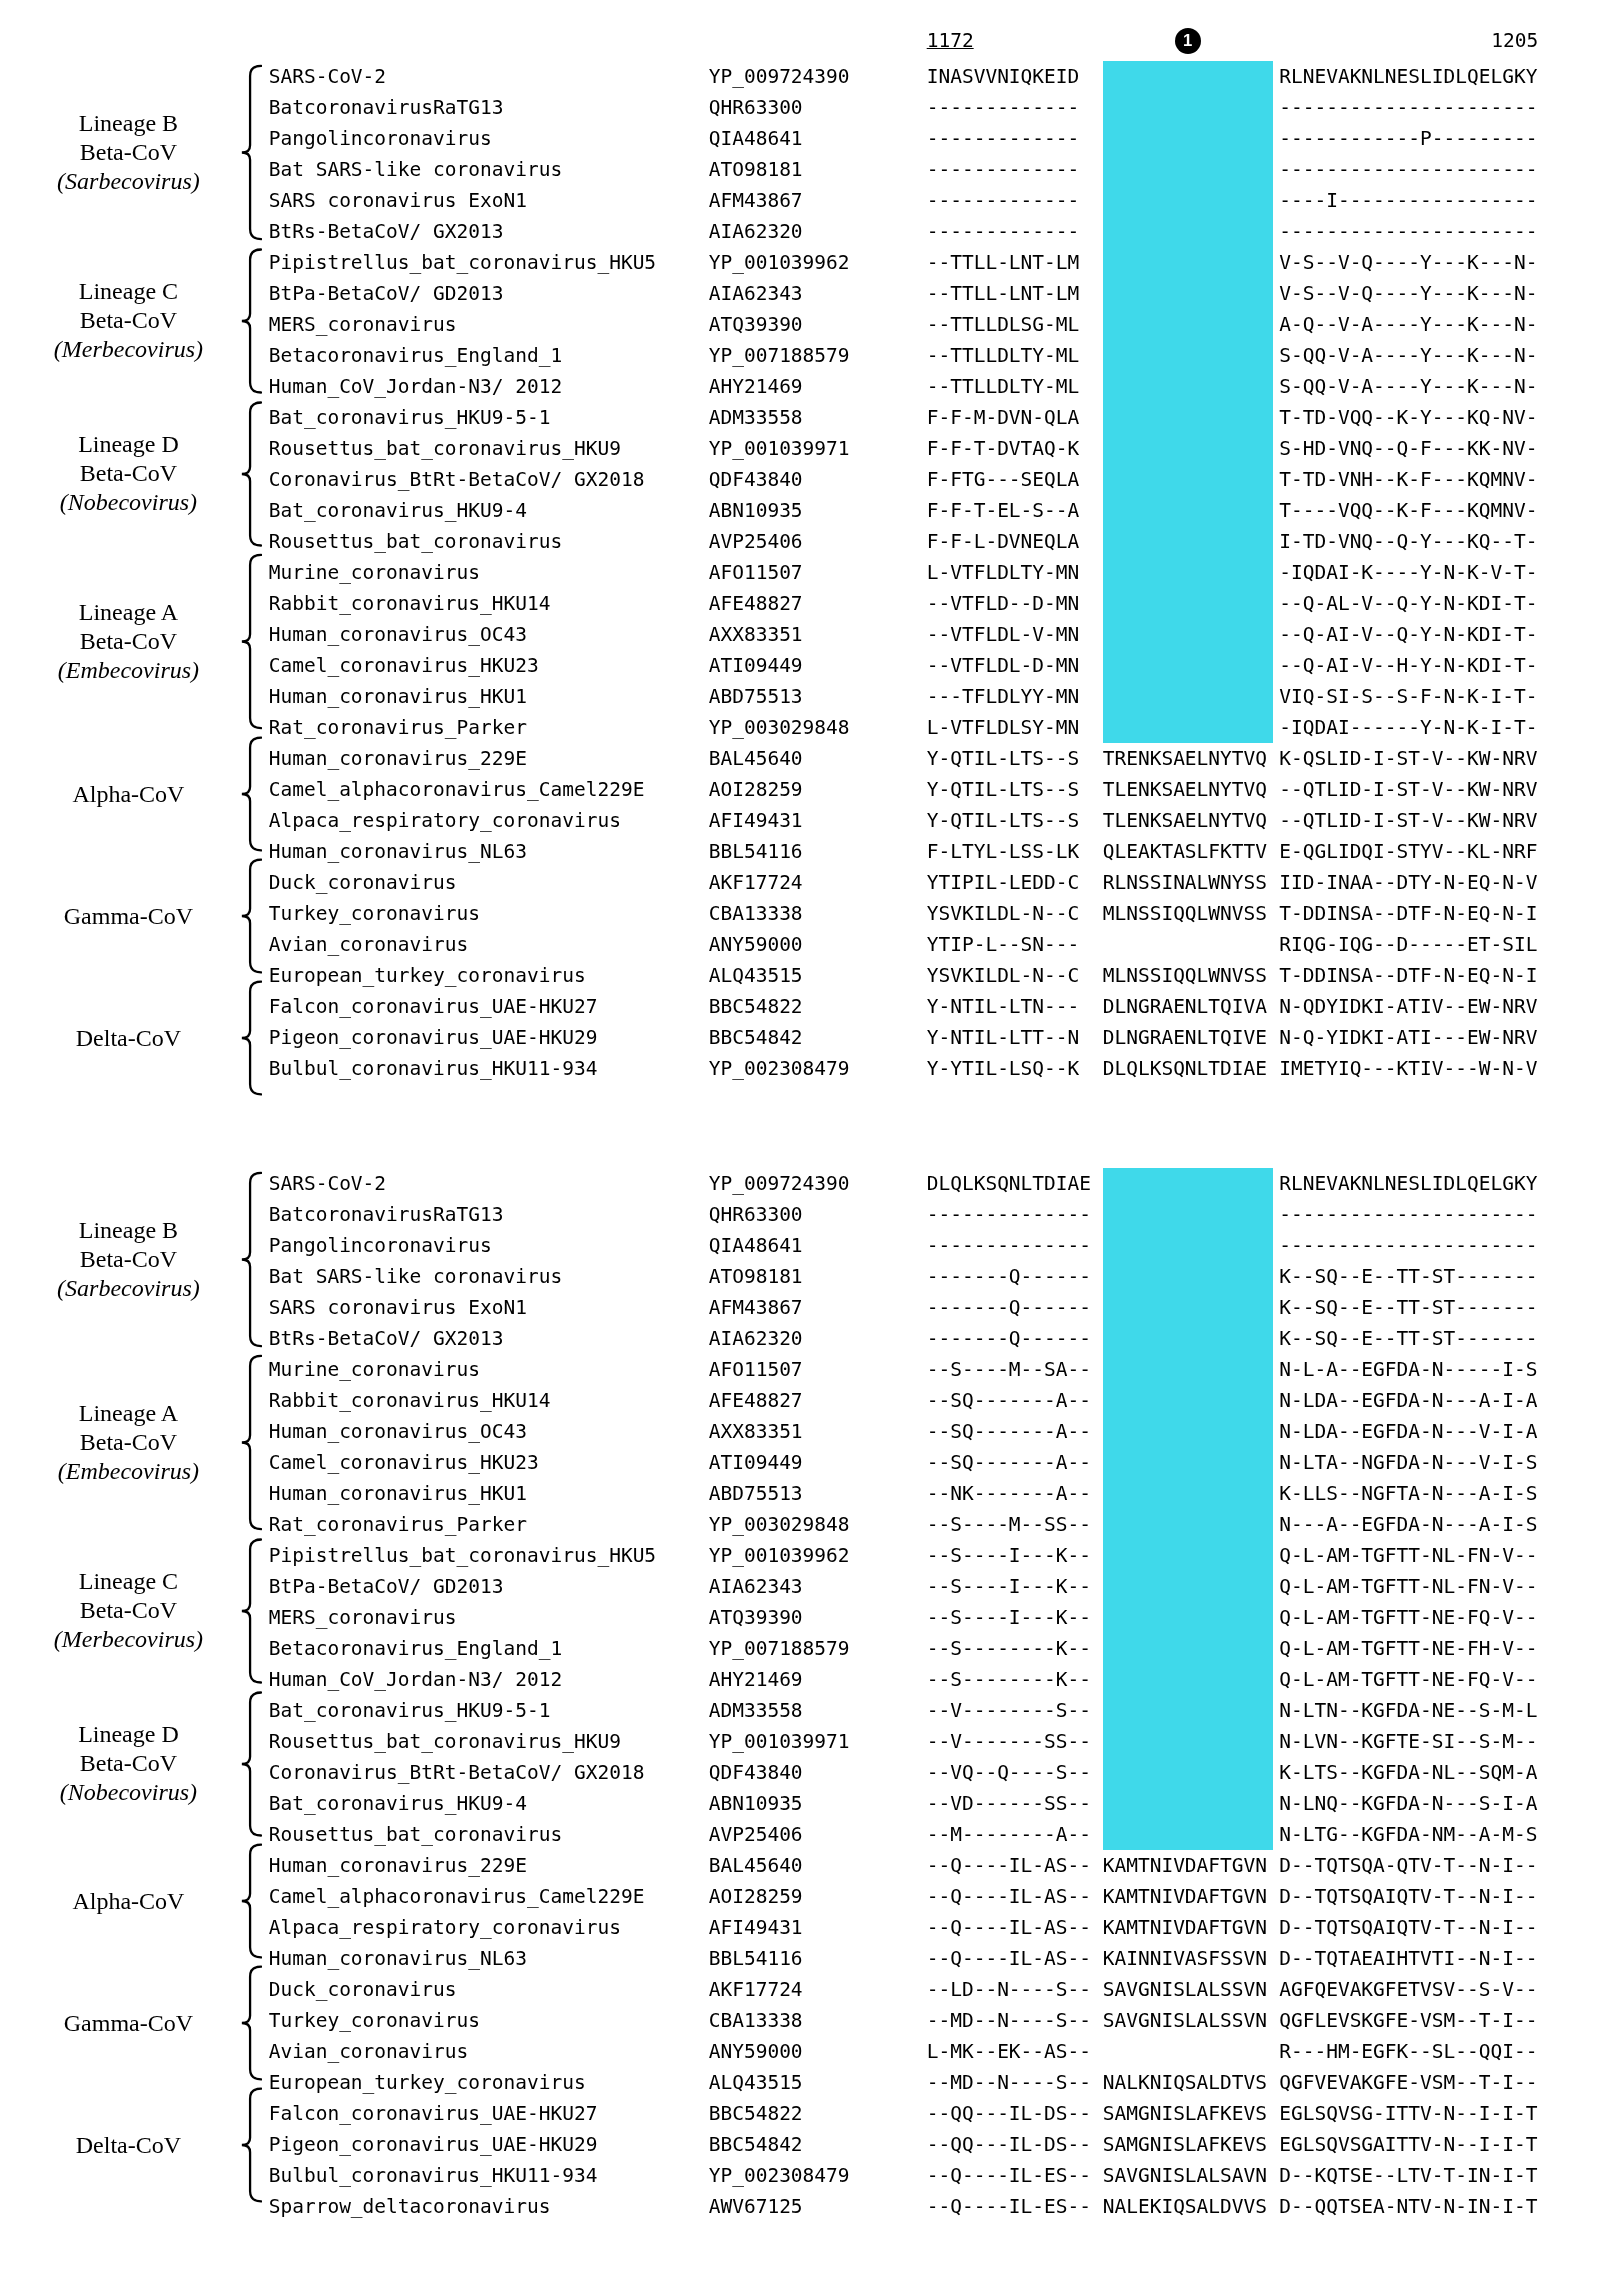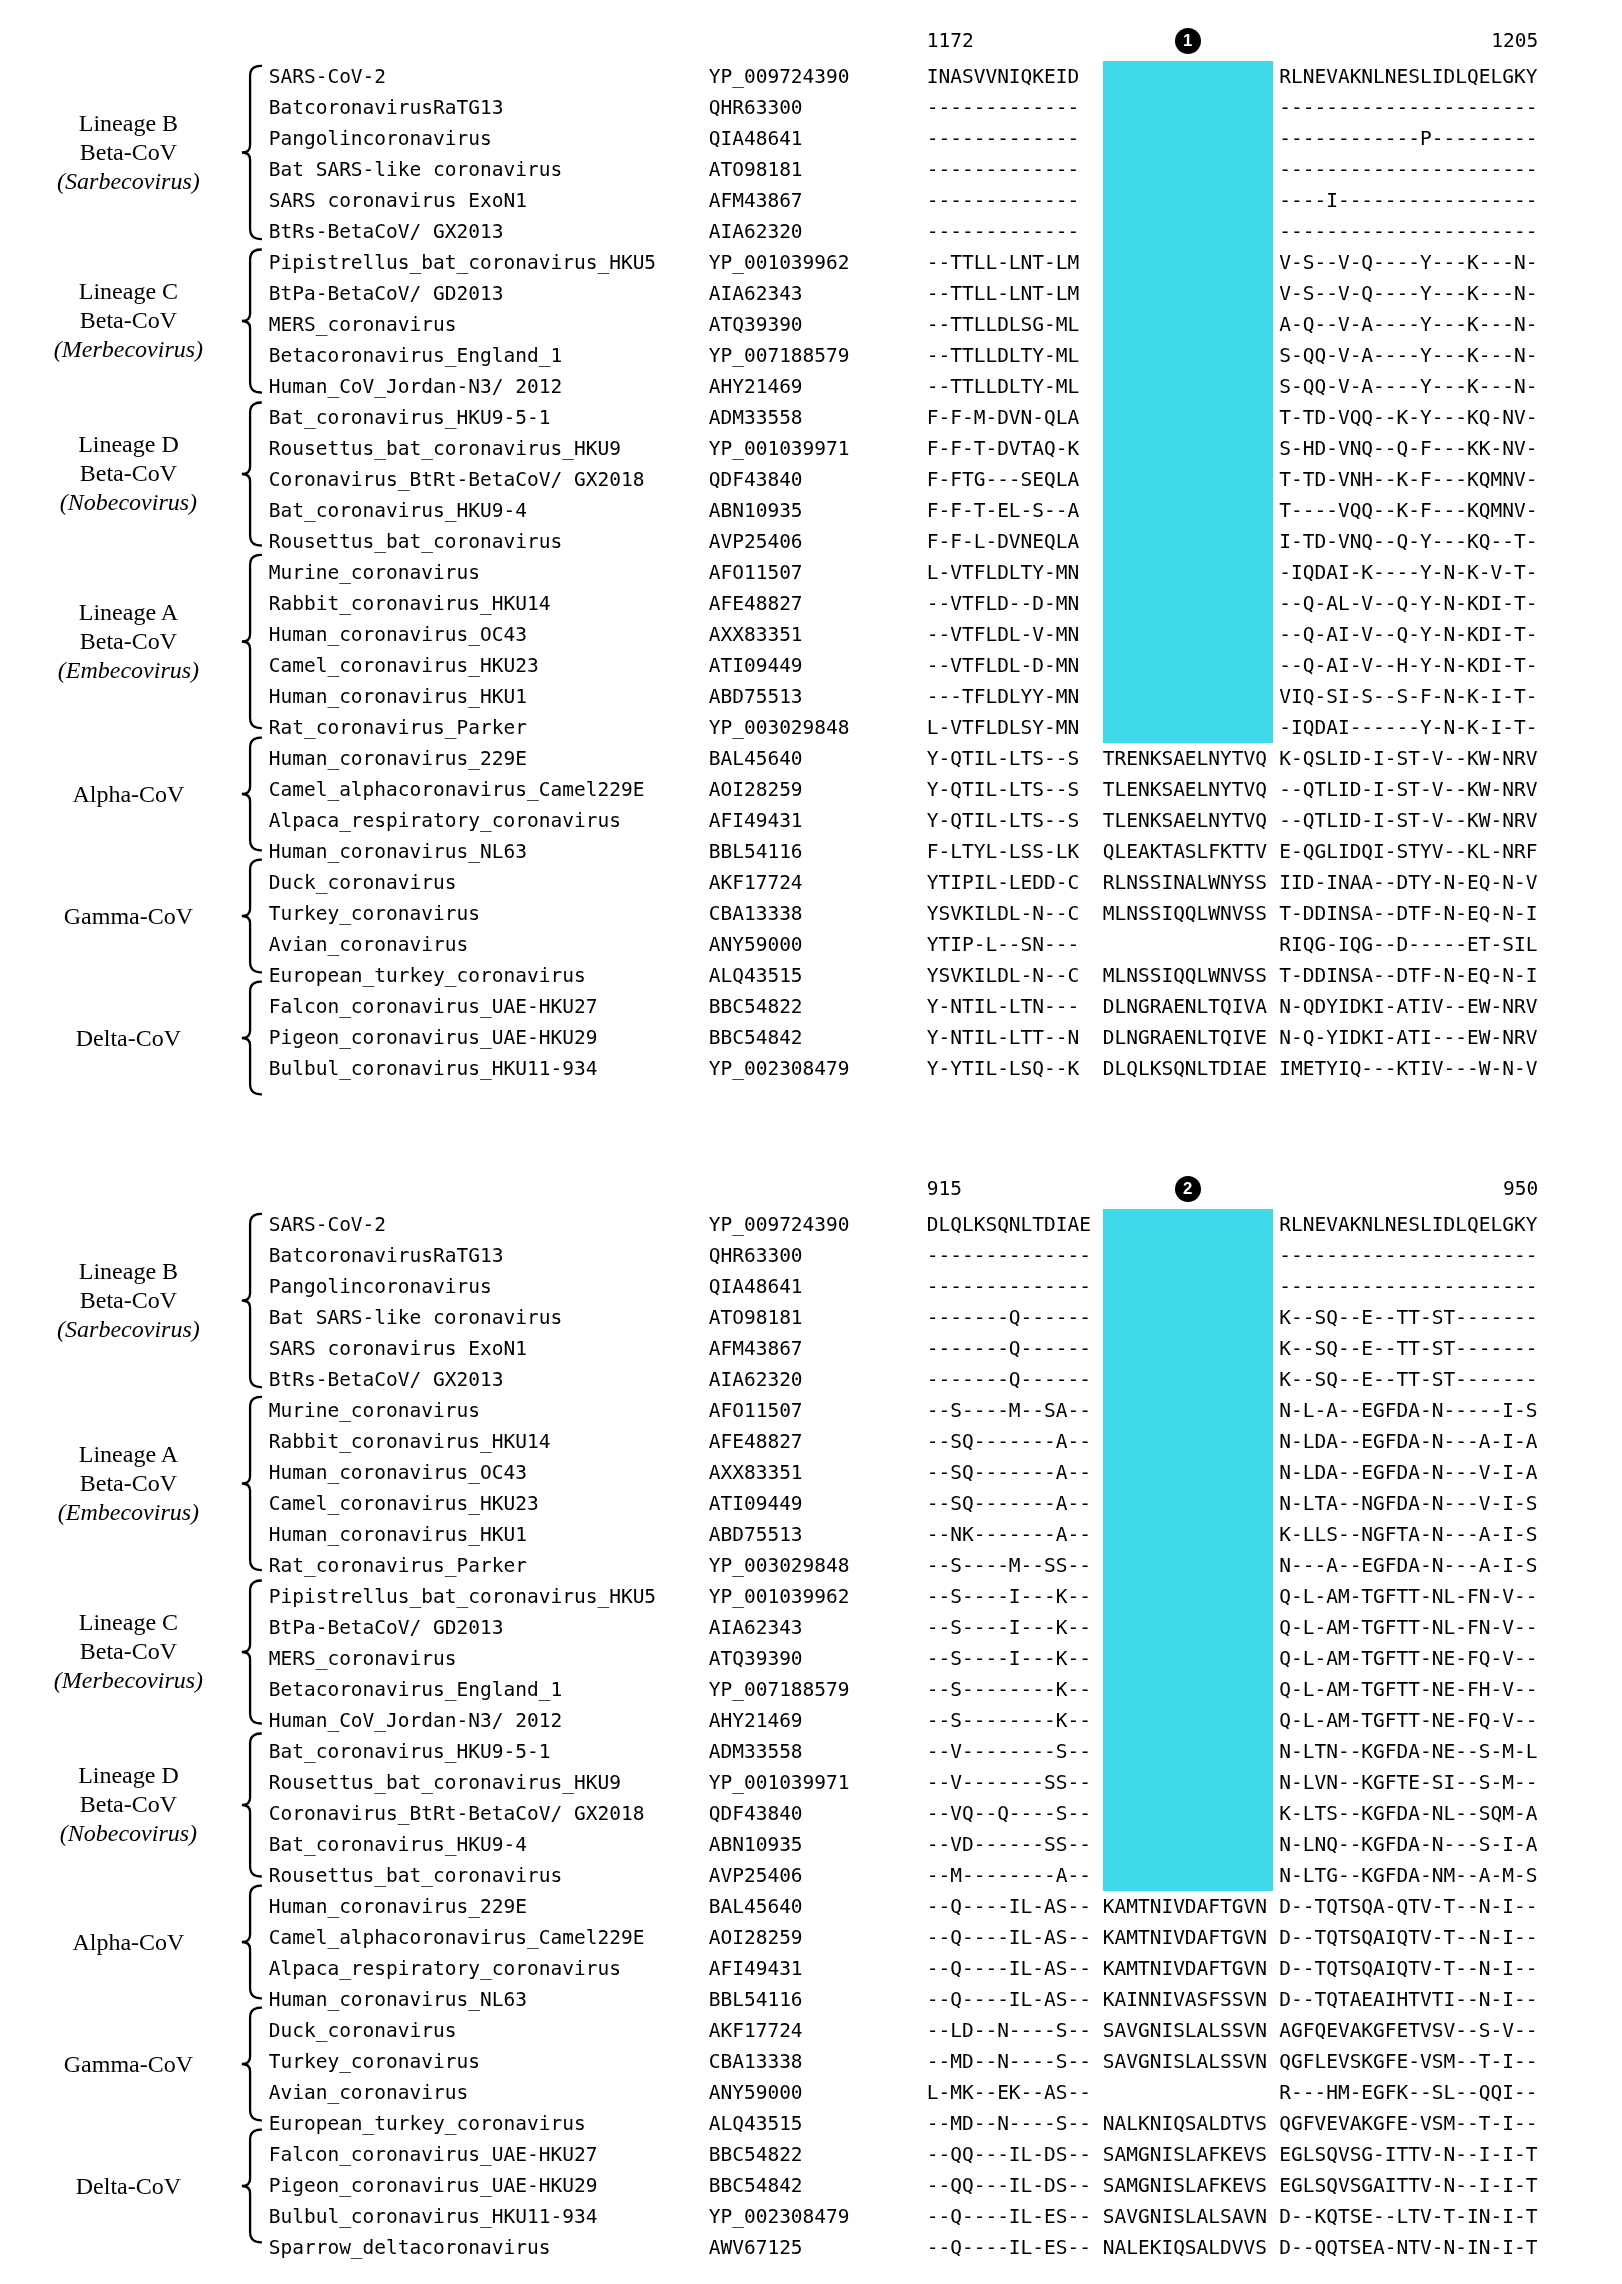"1172" .h-s1 { text-decoration: none -> underline }
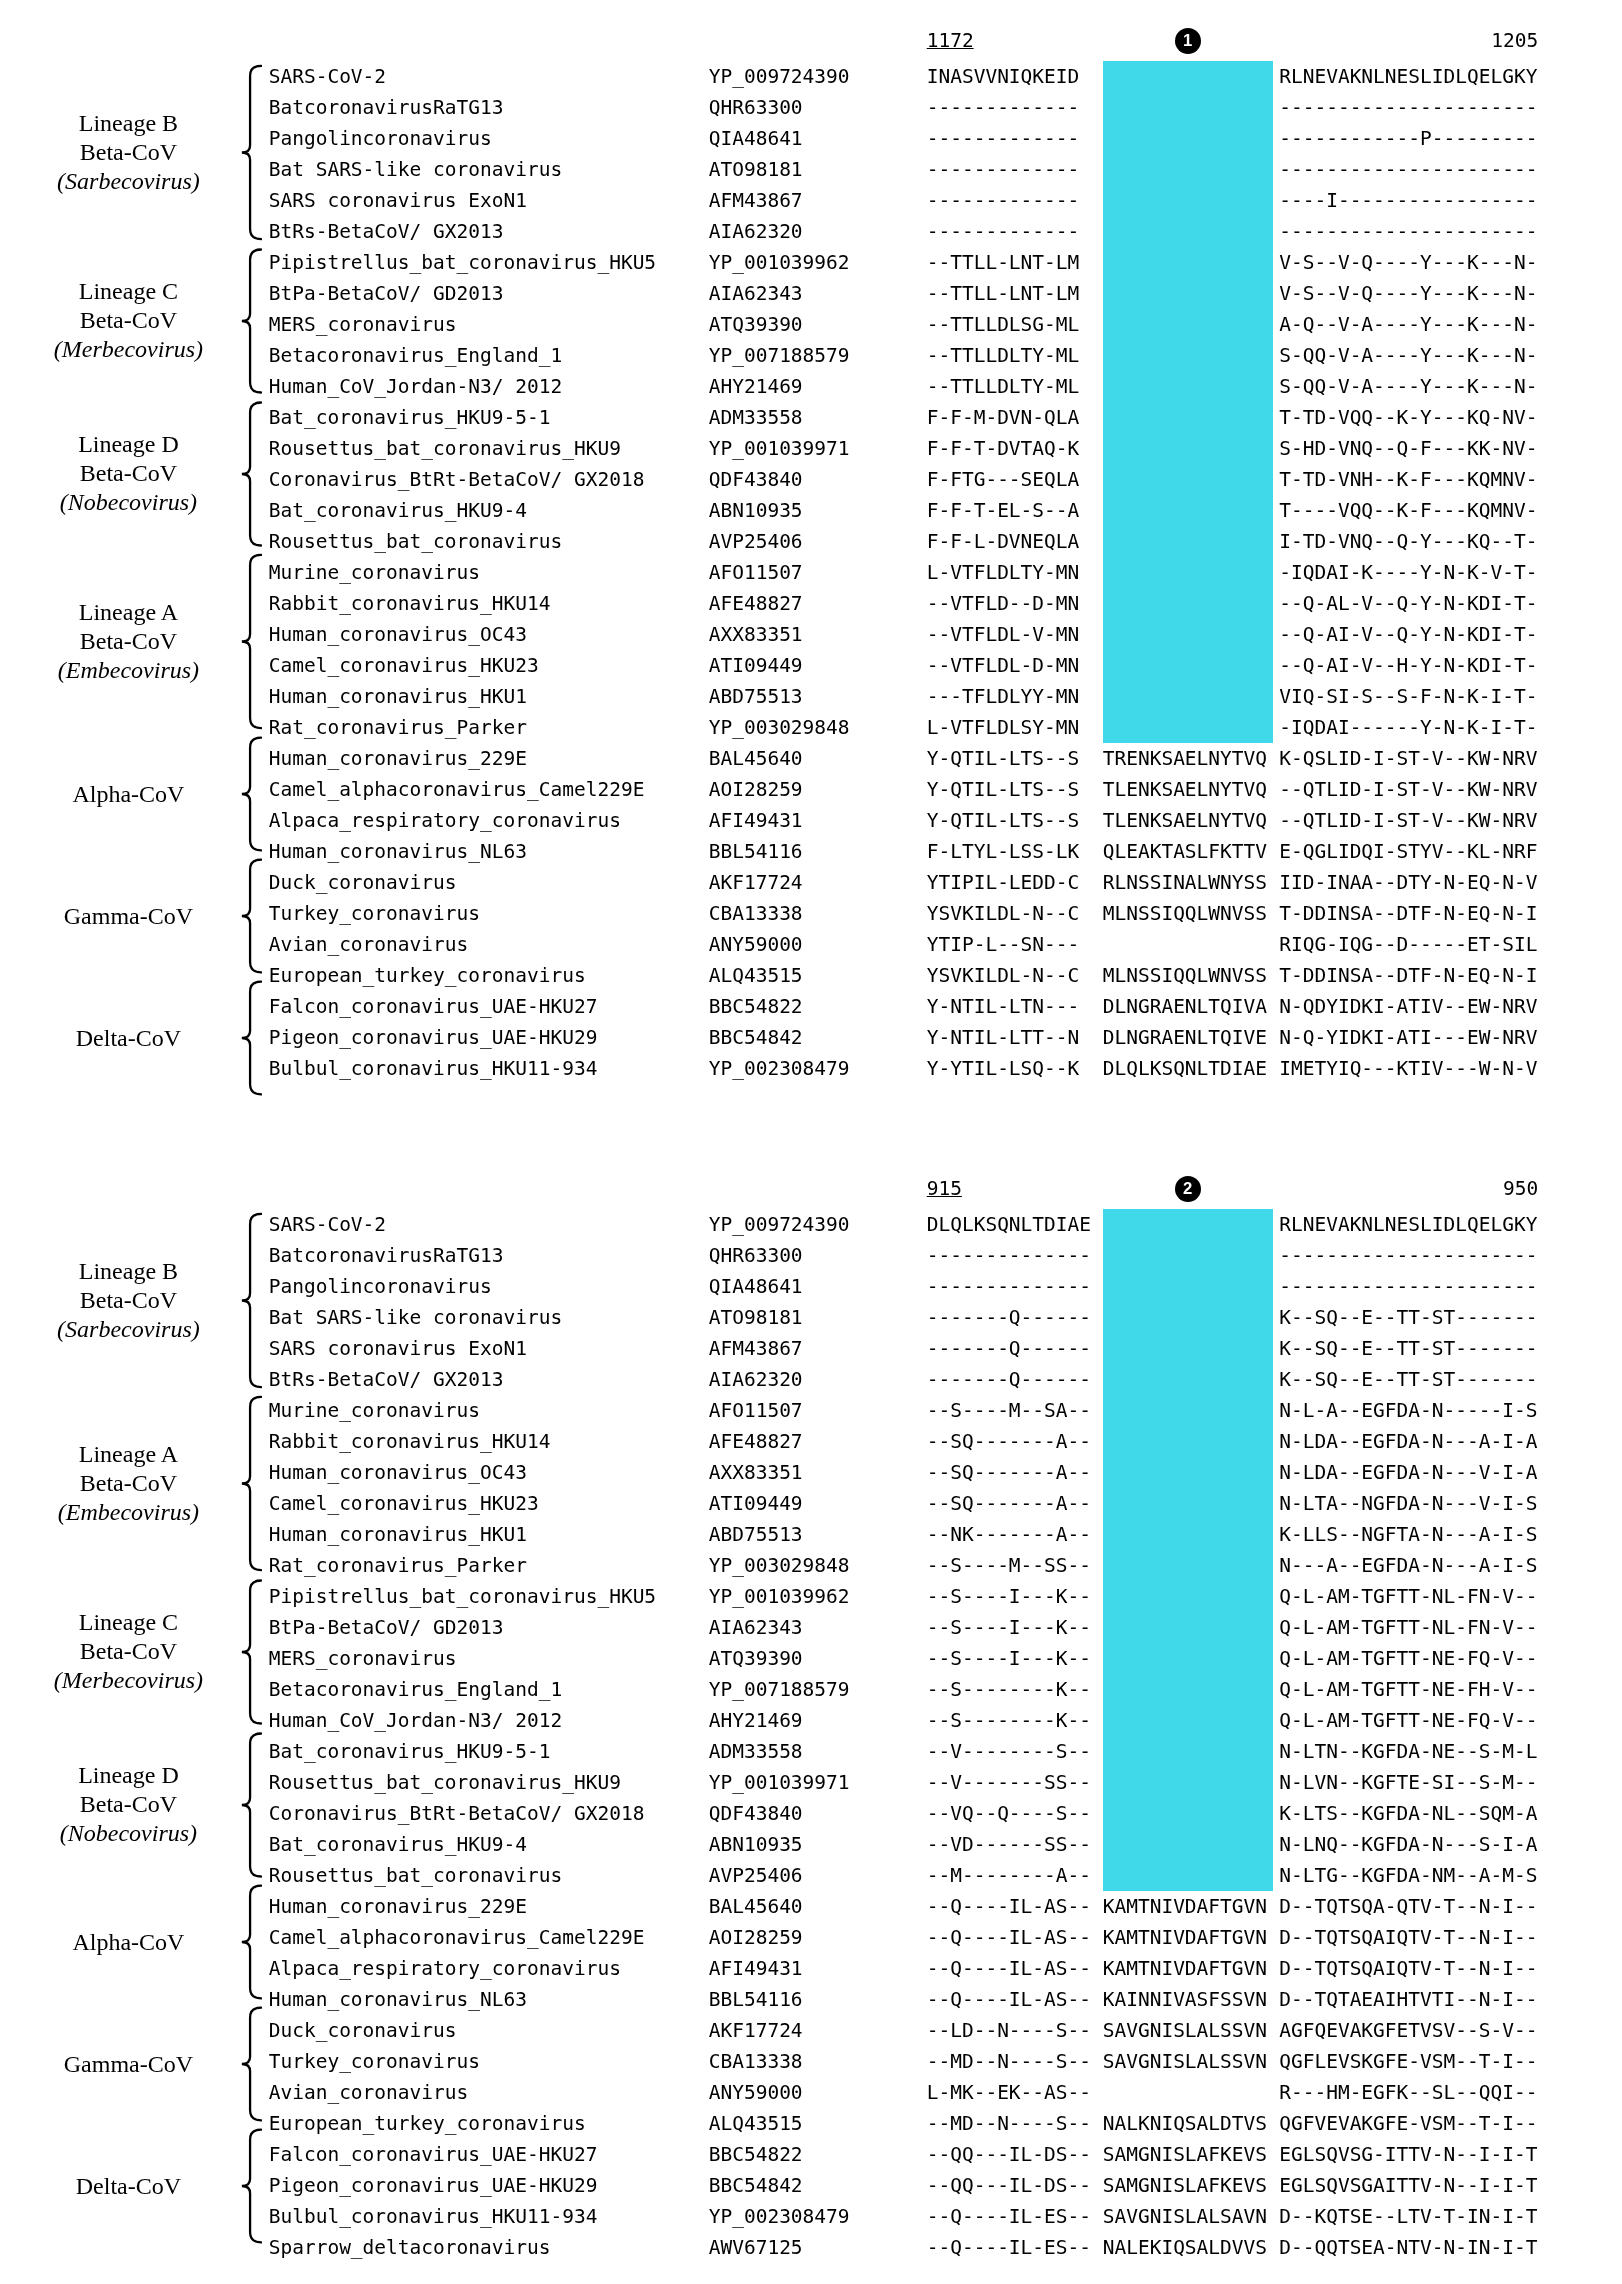"915" div.header-row { html: <div> <div></div> <div>915</div> <div> <span>2</span> </div> <div></div> <div>950</div> </div> -> none }
